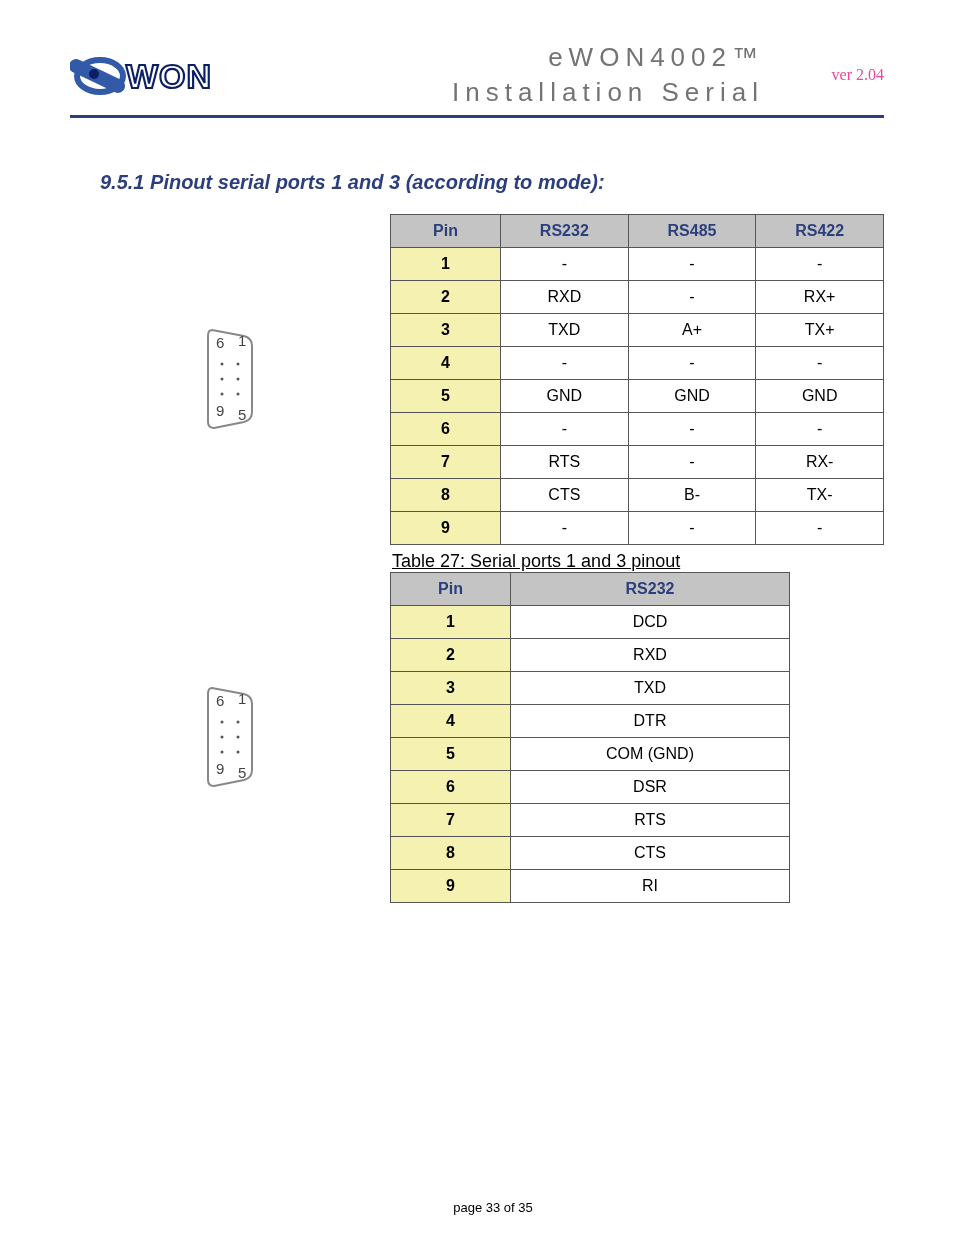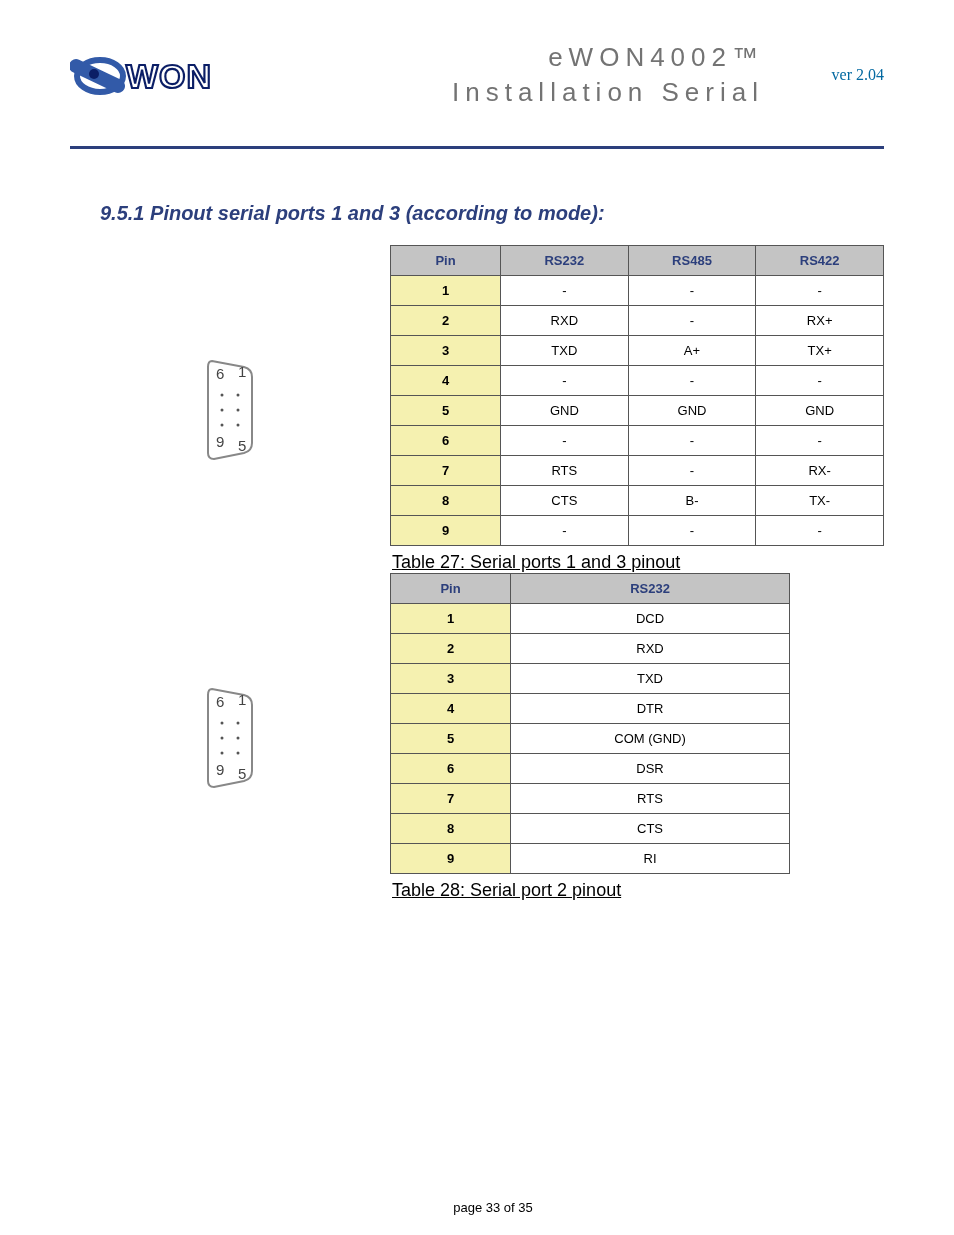"WON" .header-row { padding: 10px 0 36px 0 -> 10px 0 5px 0 }
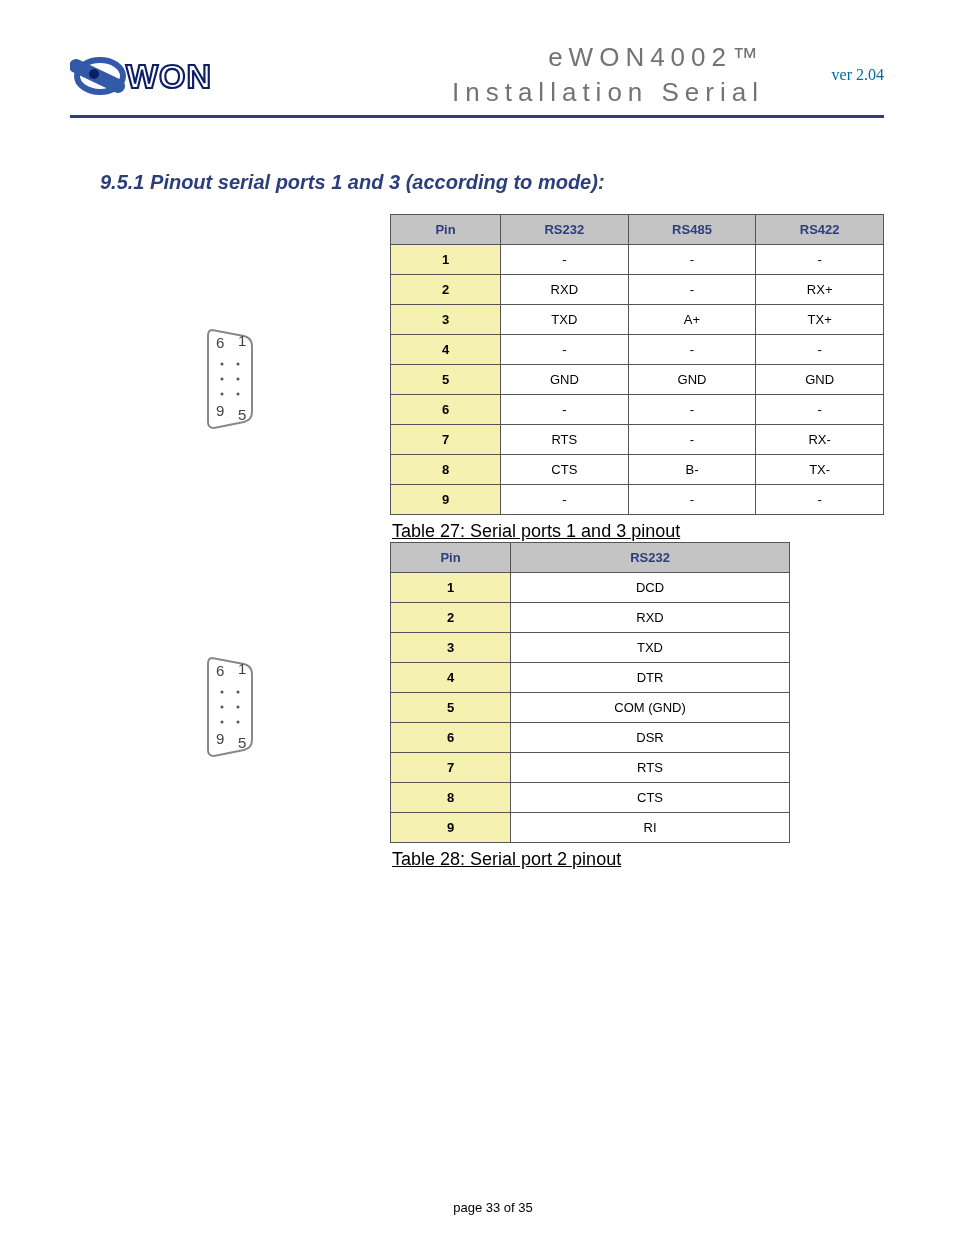"ver 2.04" .ver-slot { color: #0369a1 -> #ec4899 }
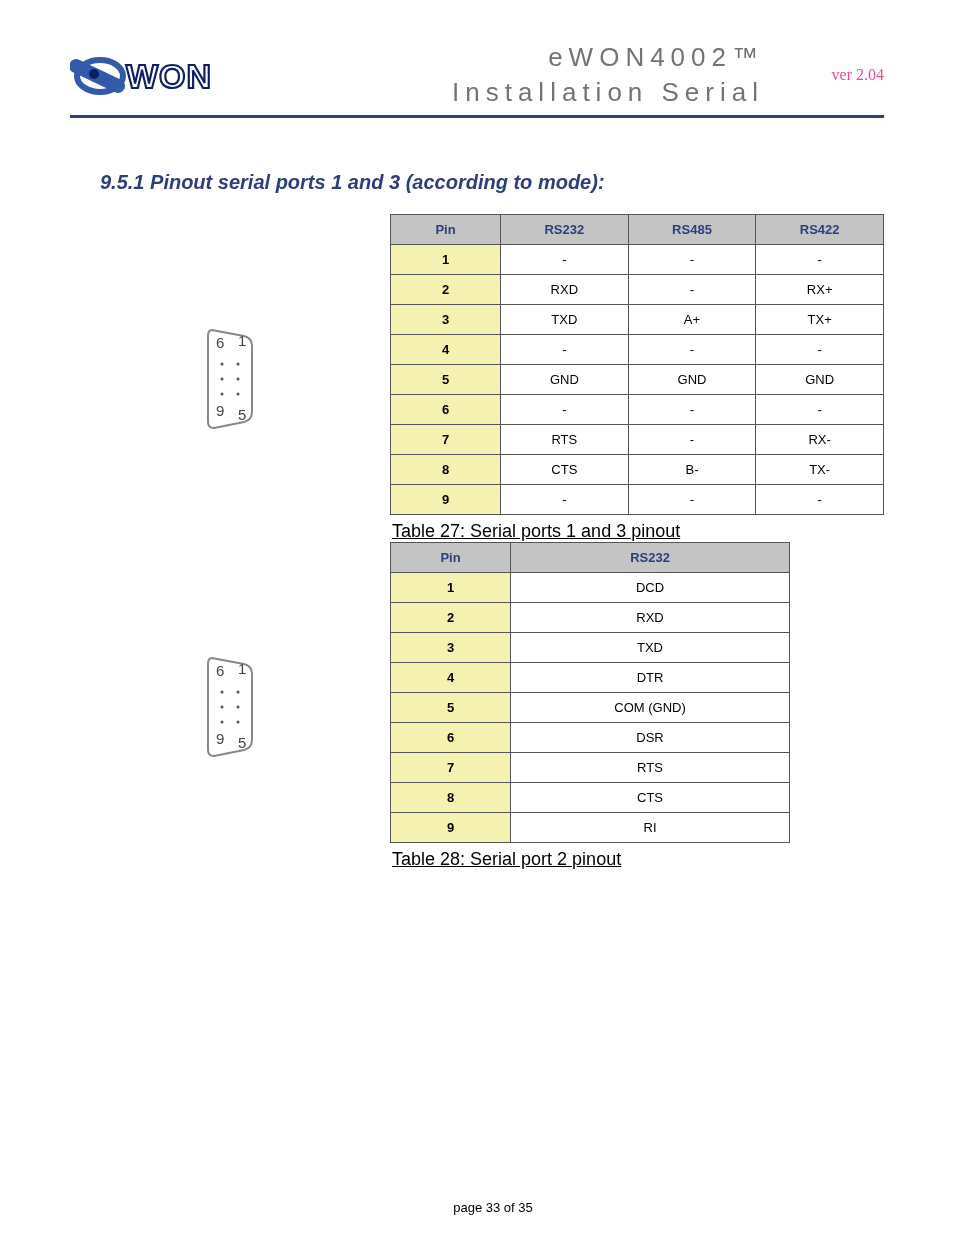"Pin" table.pinout { font-size: 13px -> 16px }
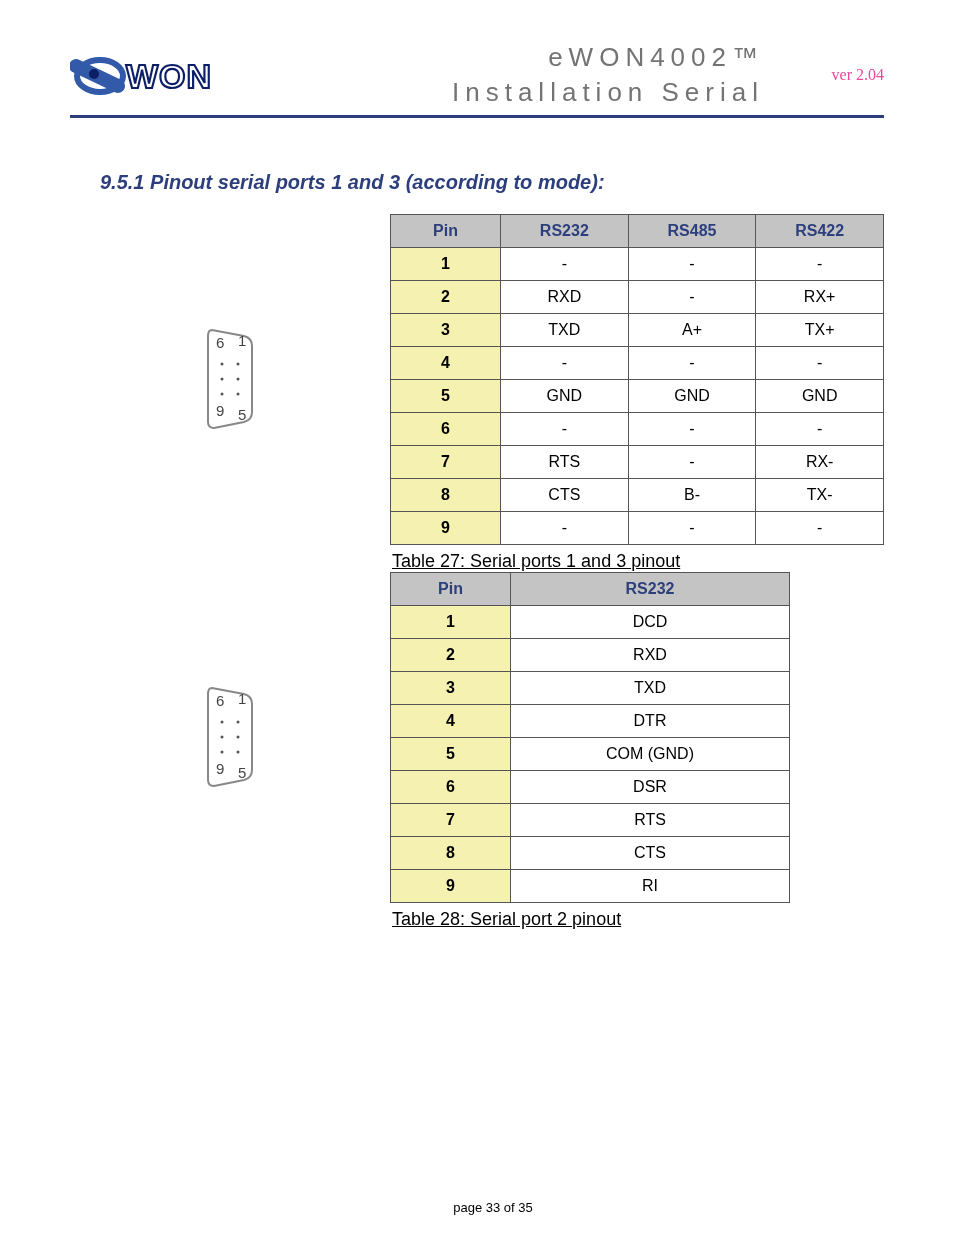"Table 28: Serial port 2" div.caption { html: <div>Table 28: Serial port 2 pinout</div> -> none }
